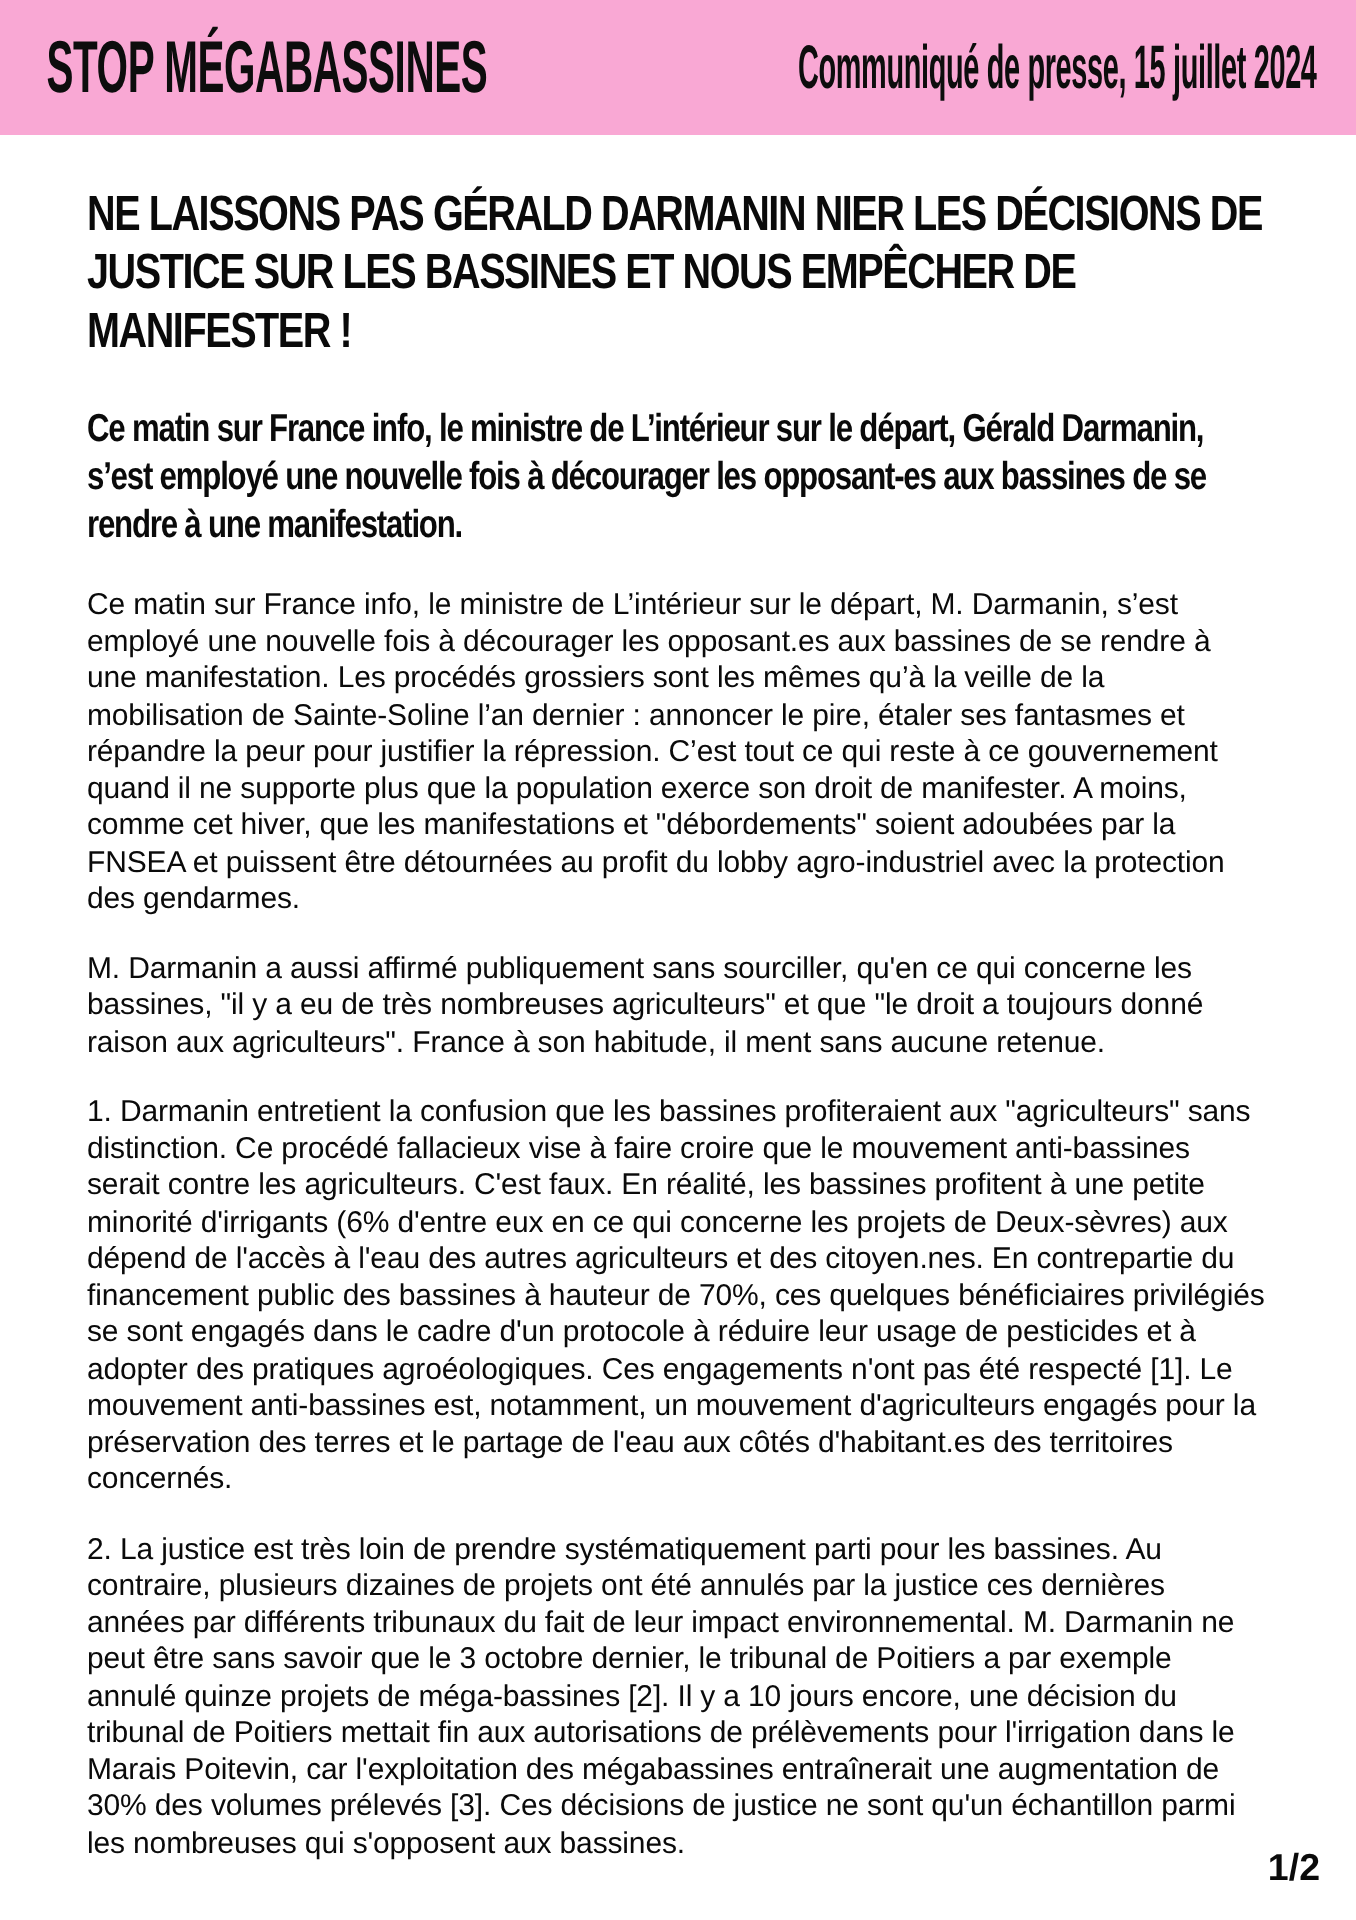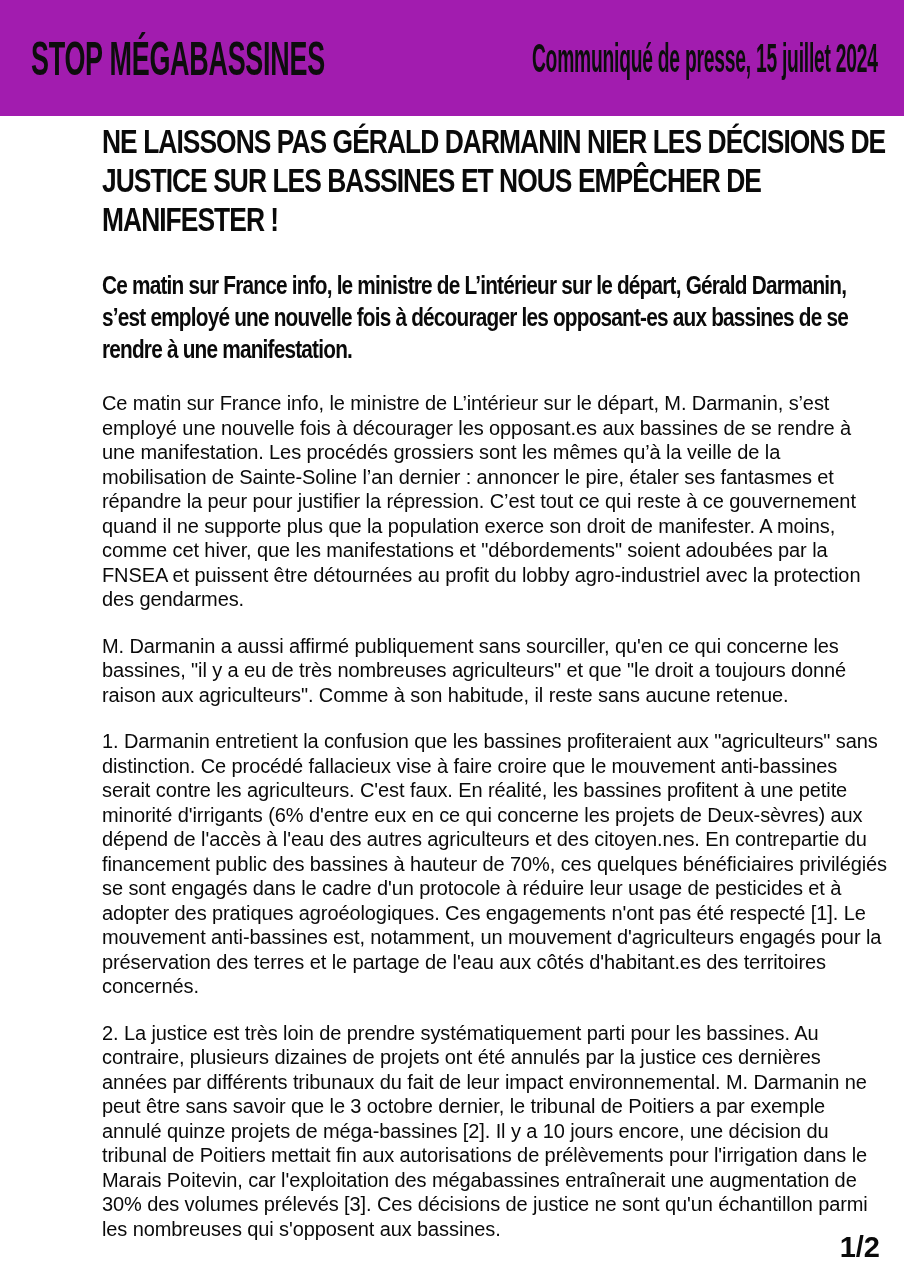"STOP MÉGABASSINES" .topbar { background: #a21caf -> #f9a8d4; height: 116px -> 90px }
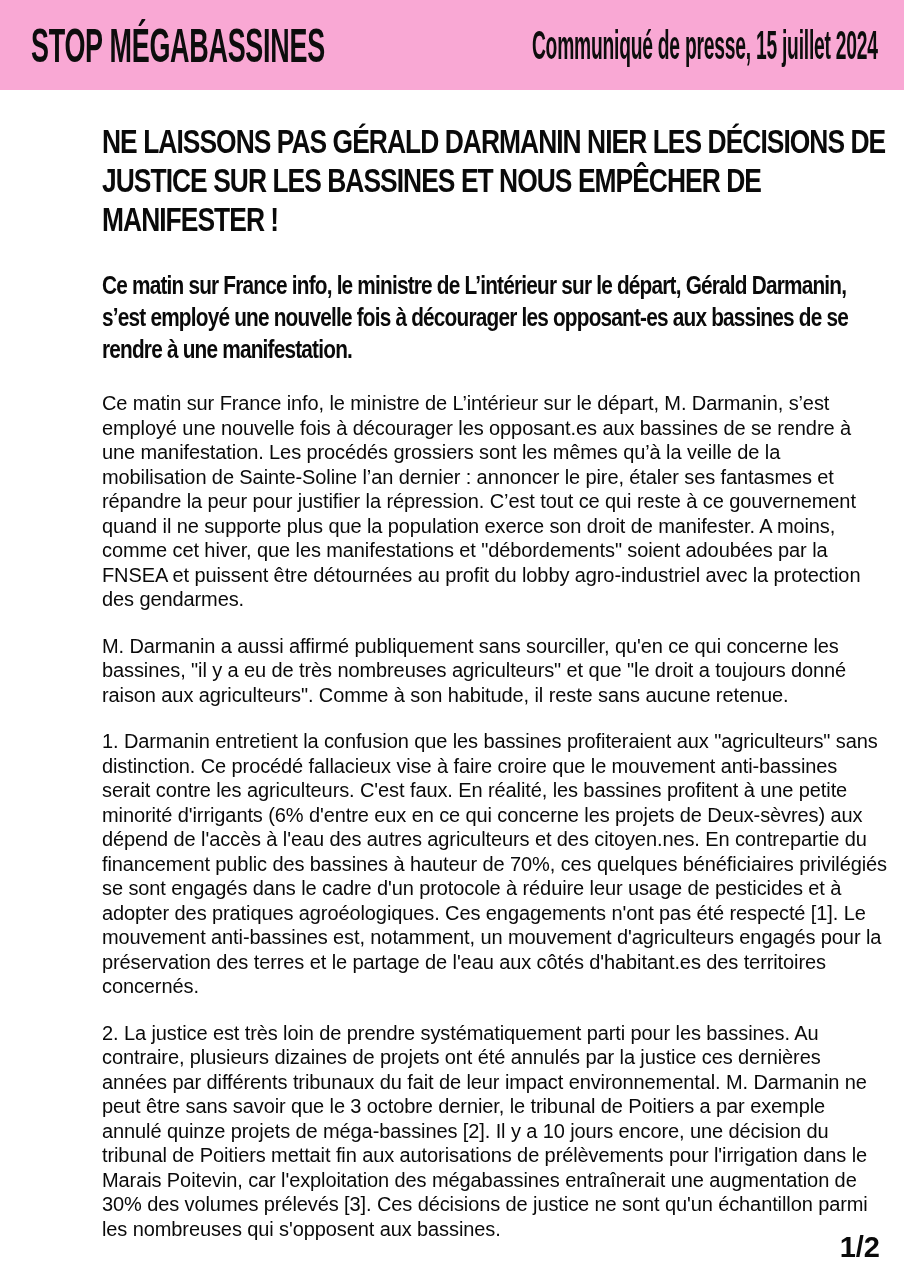"NE LAISSONS PAS GÉRALD DARMANIN" .content { margin-left: 44px -> none }
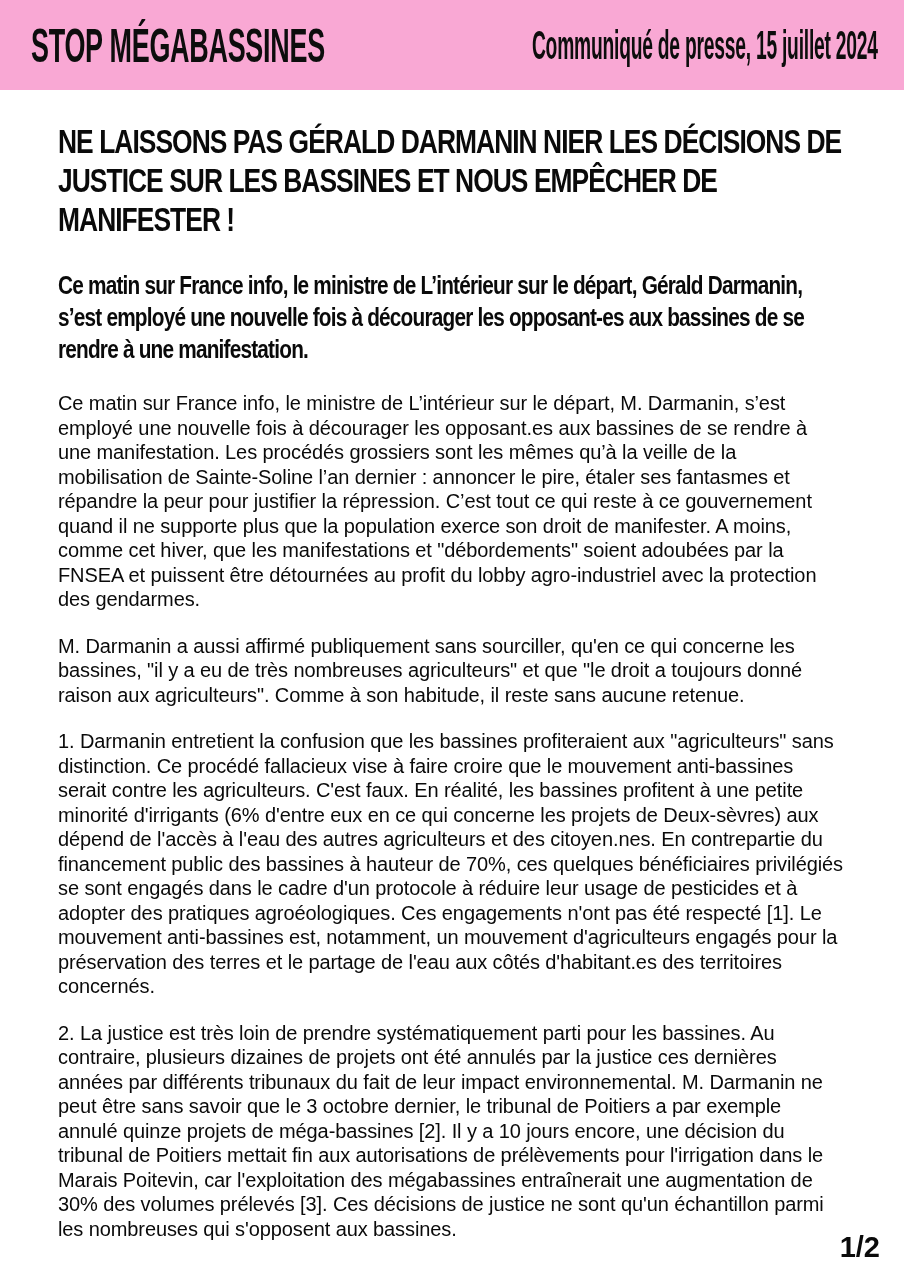"Comme à son habitude, il" strong { text: Comme à son habitude, il reste -> France à son habitude, il ment }
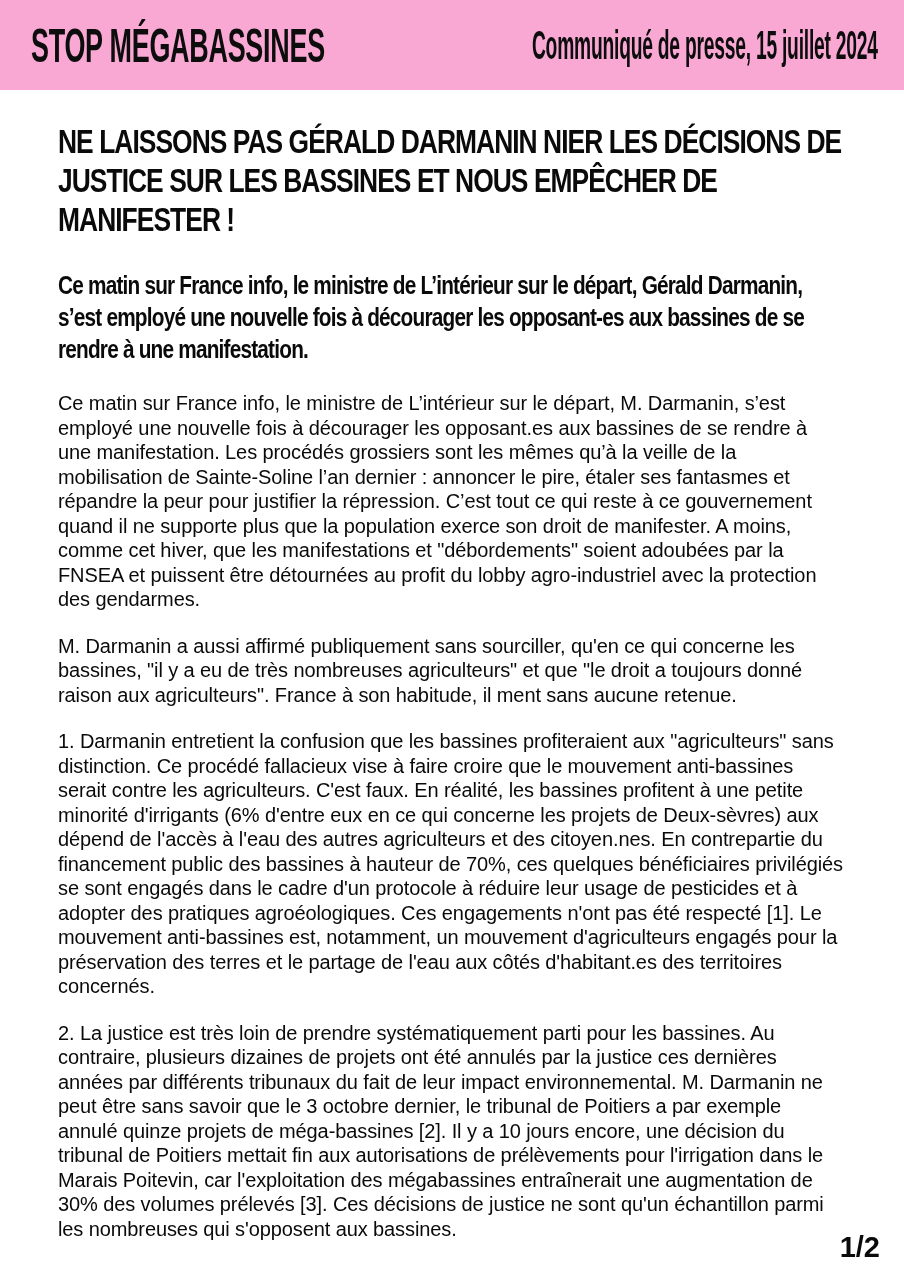"1/2" .pagenum { font-size: 29px -> 25px }
